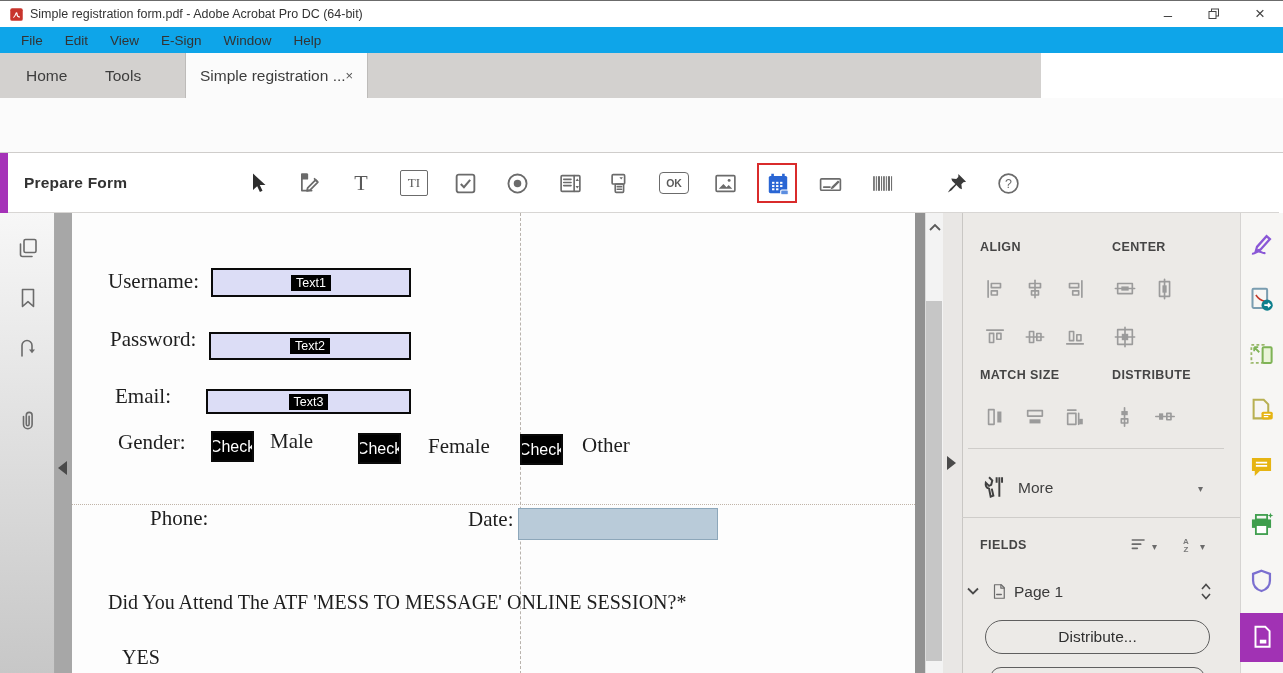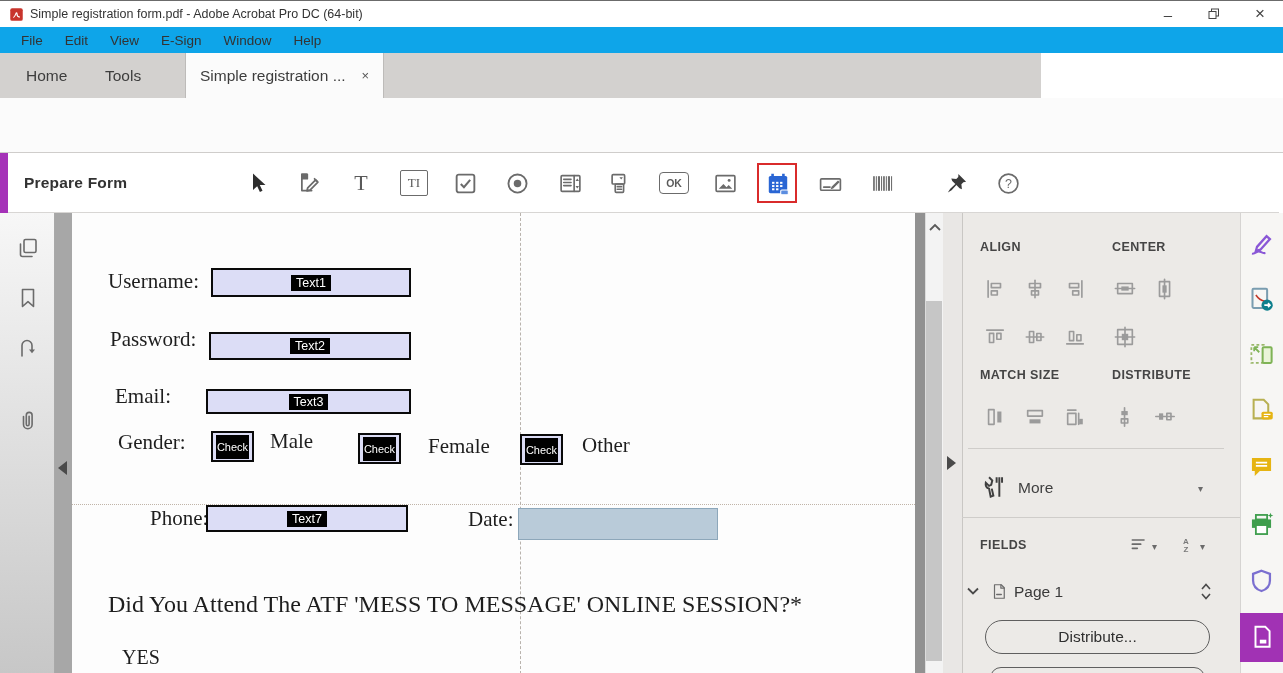"Simple registration ..." .tab-active { gap: 16px -> 0 }
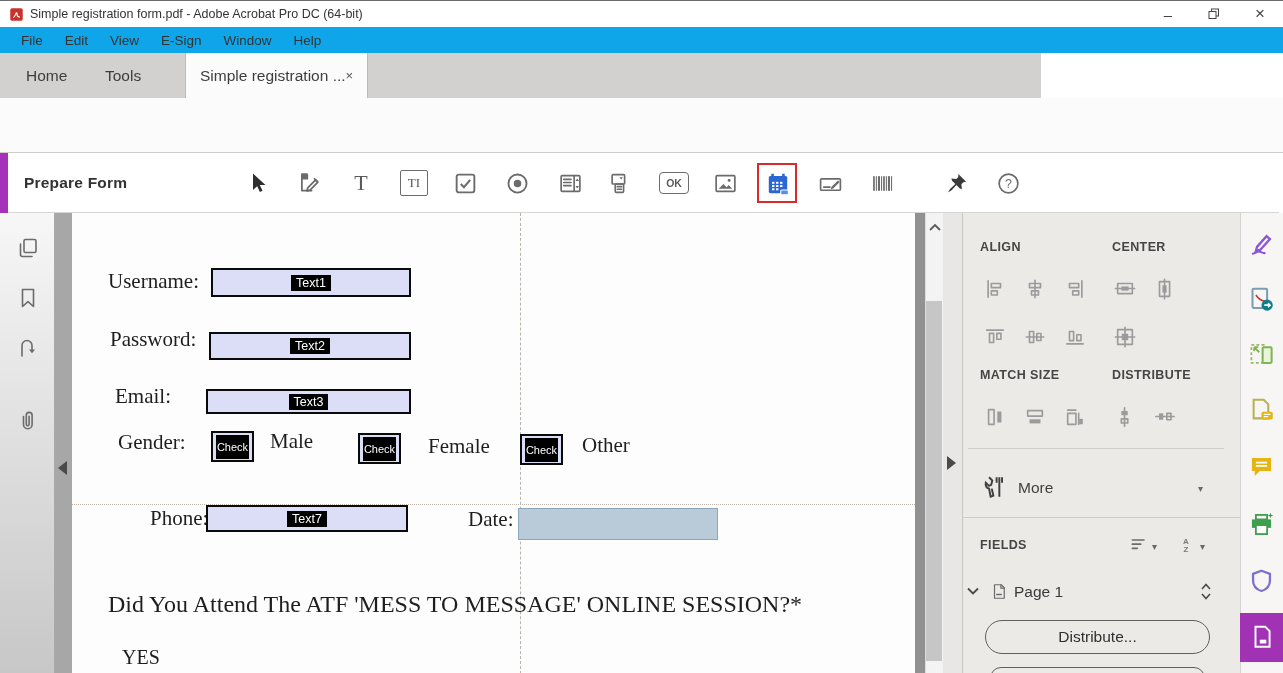"Check" .chk .tag { font-size: 11px -> 16px }
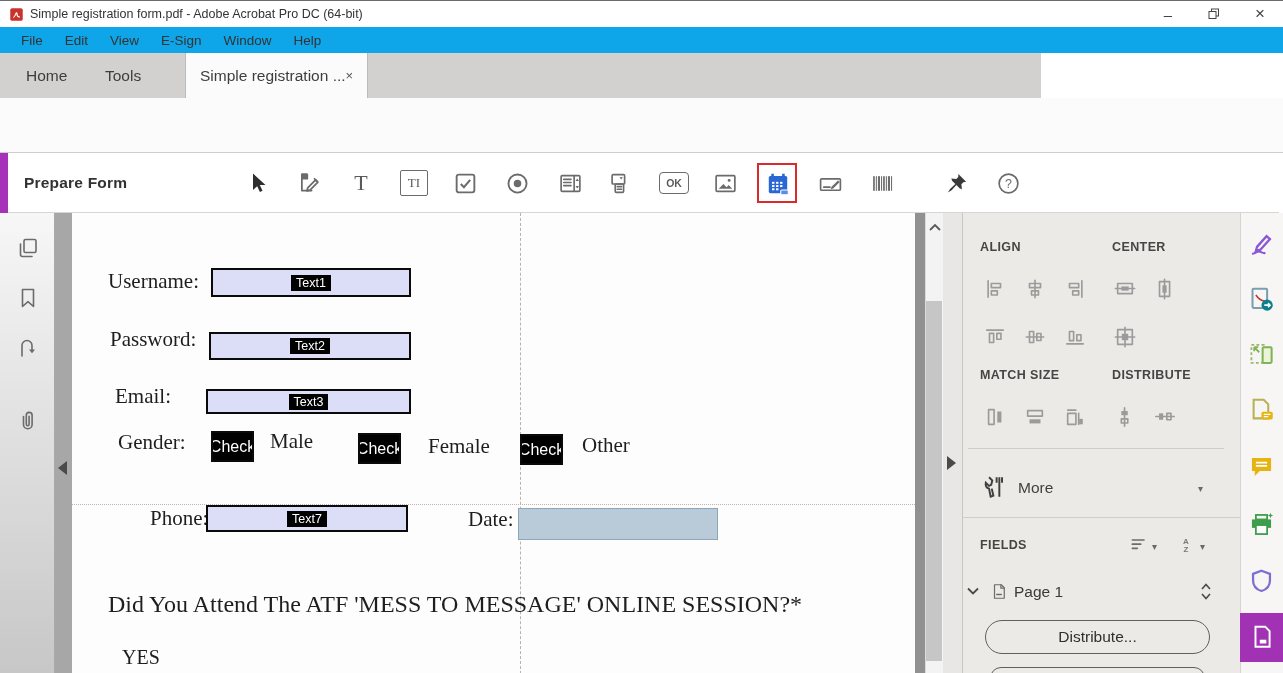"Text7" div.txt-field { html: <div> <span>Text7</span> </div> -> none }
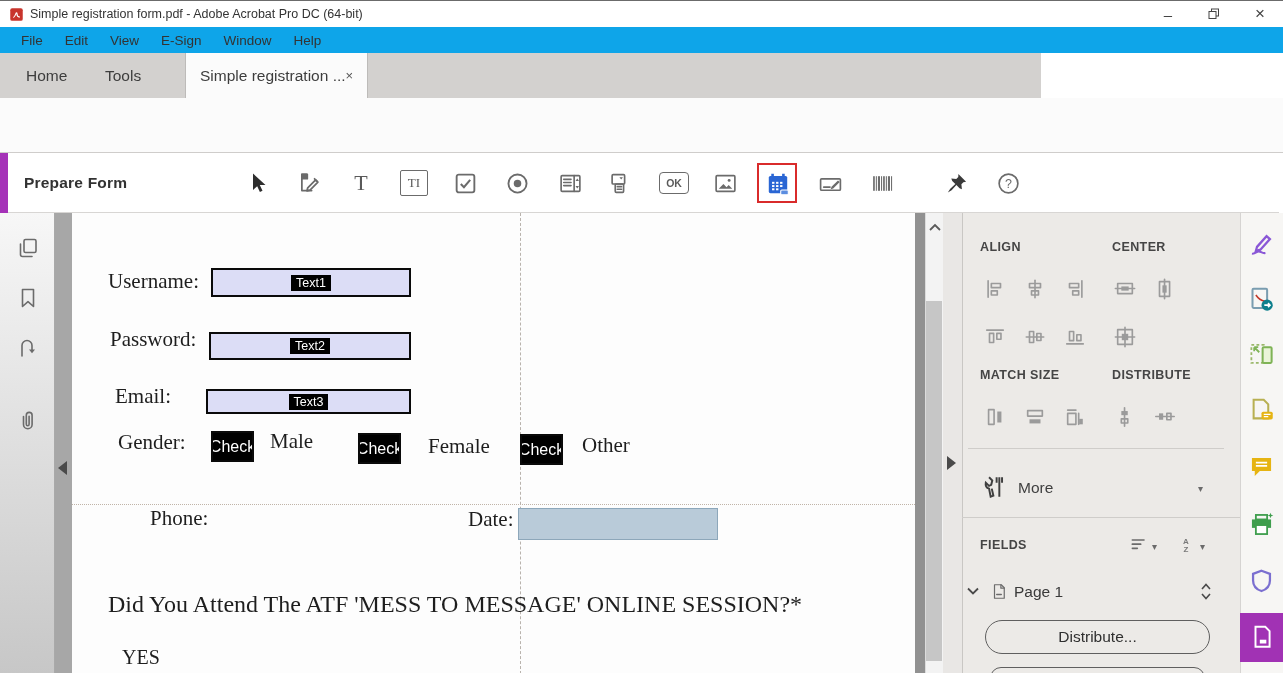"Did You Attend The ATF" span.doc-label { font-size: 24px -> 20px }
